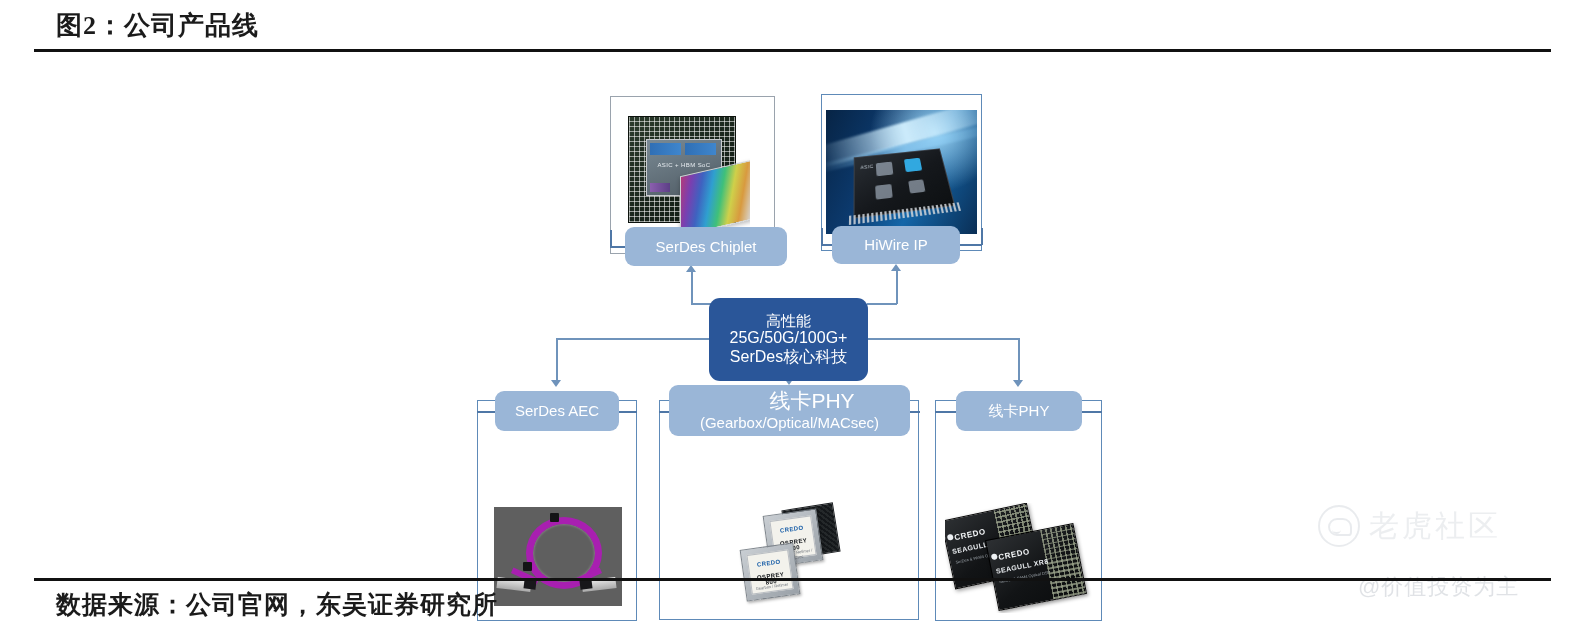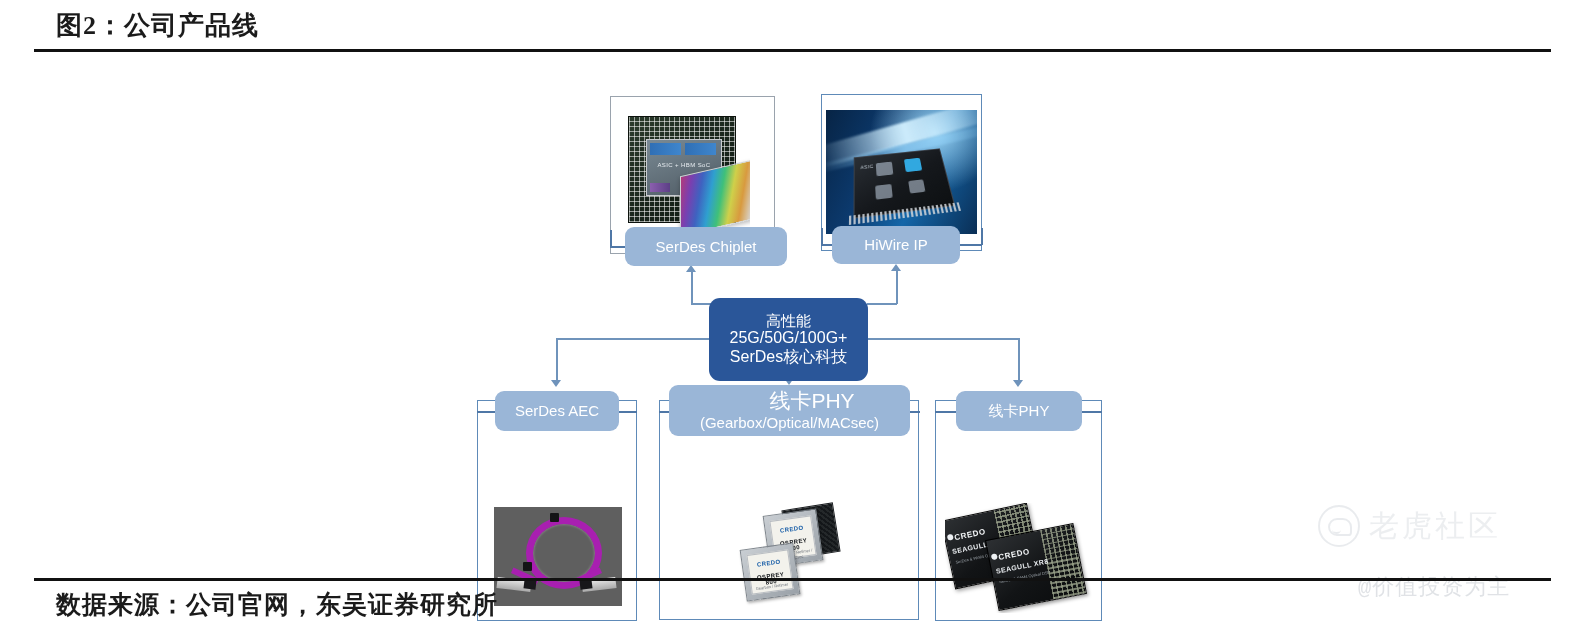"@价值投资为主" .wm-handle { font-family: Liberation Mono, monospace -> none }
